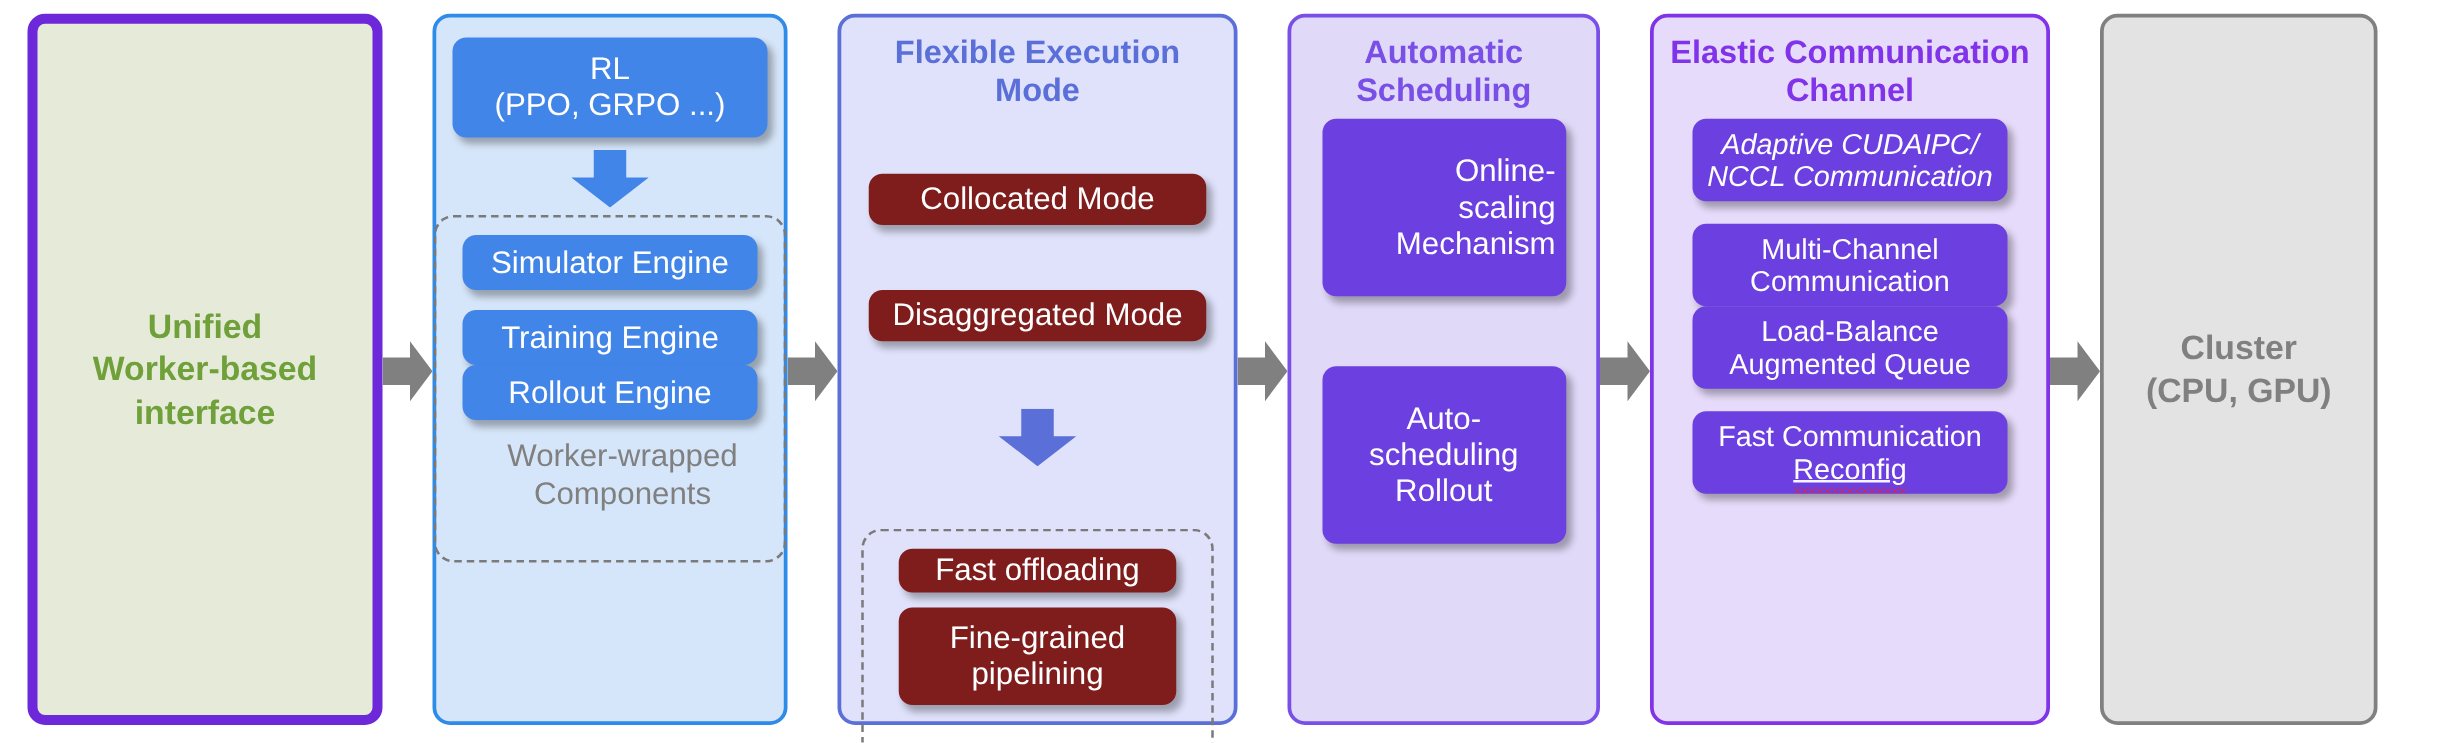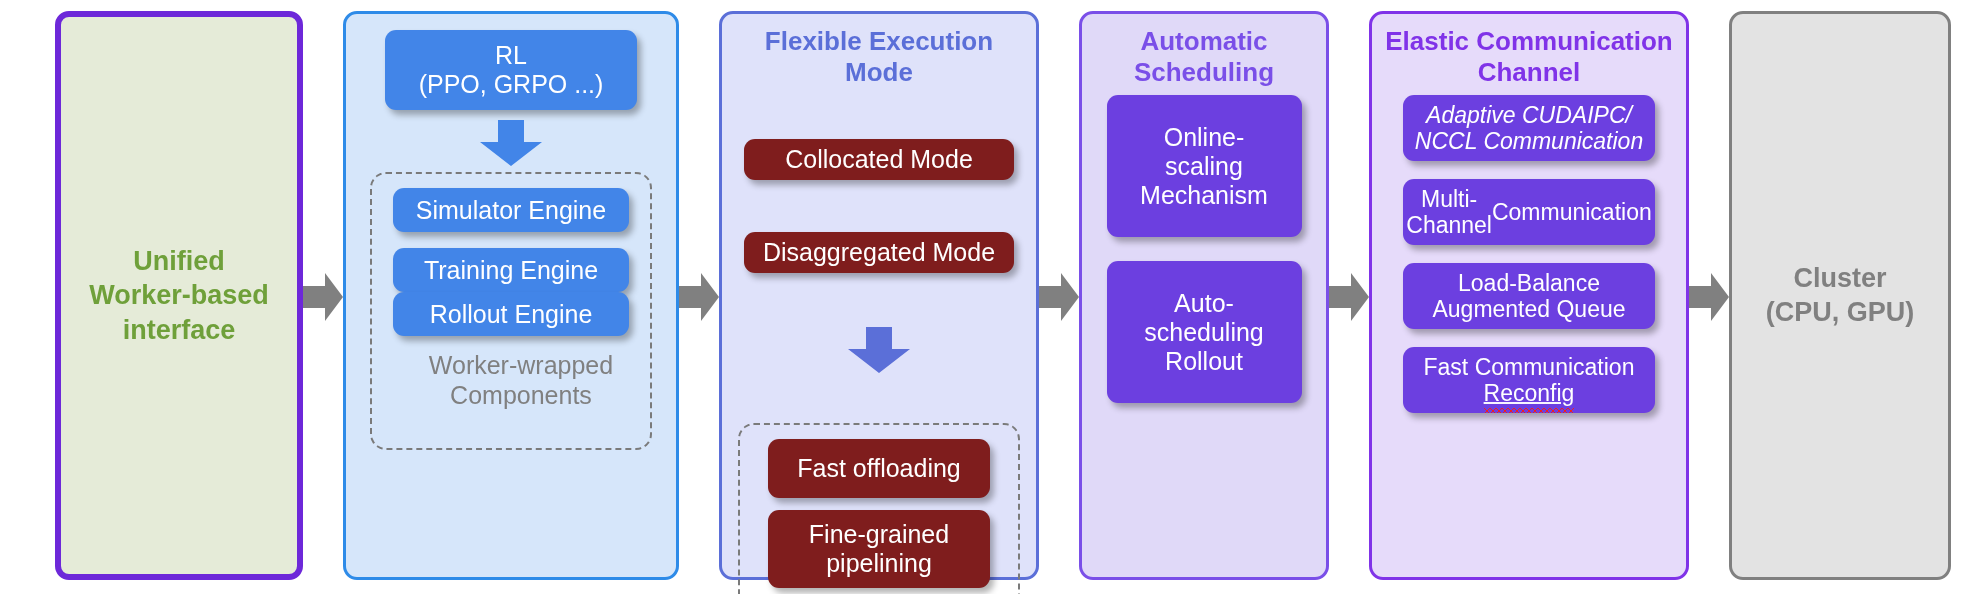"RL" .panel-blue { width: 336px -> 284px }
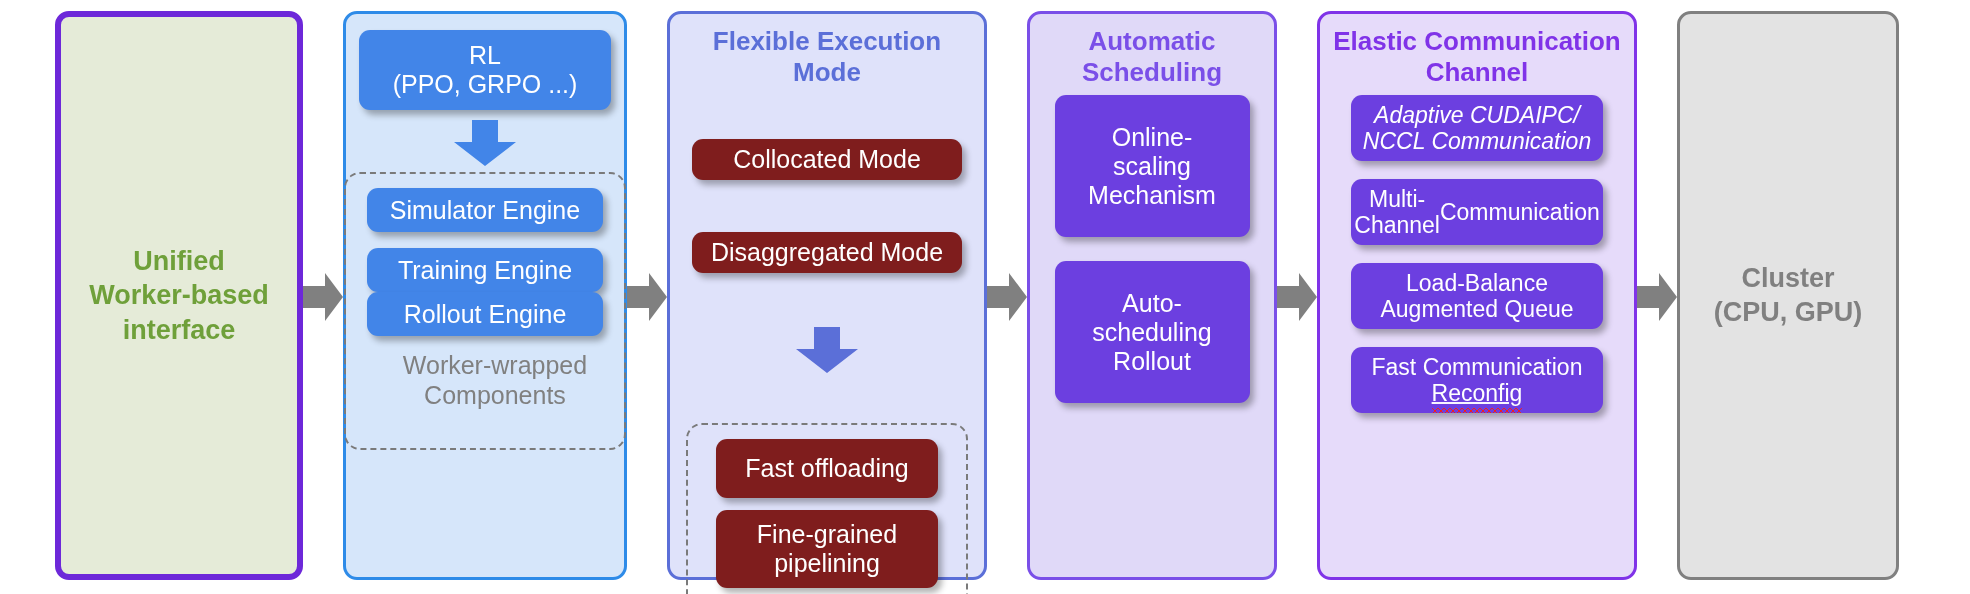"Online-" div.chip { align-items: none -> flex-end; margin-bottom: 24px -> 56px }
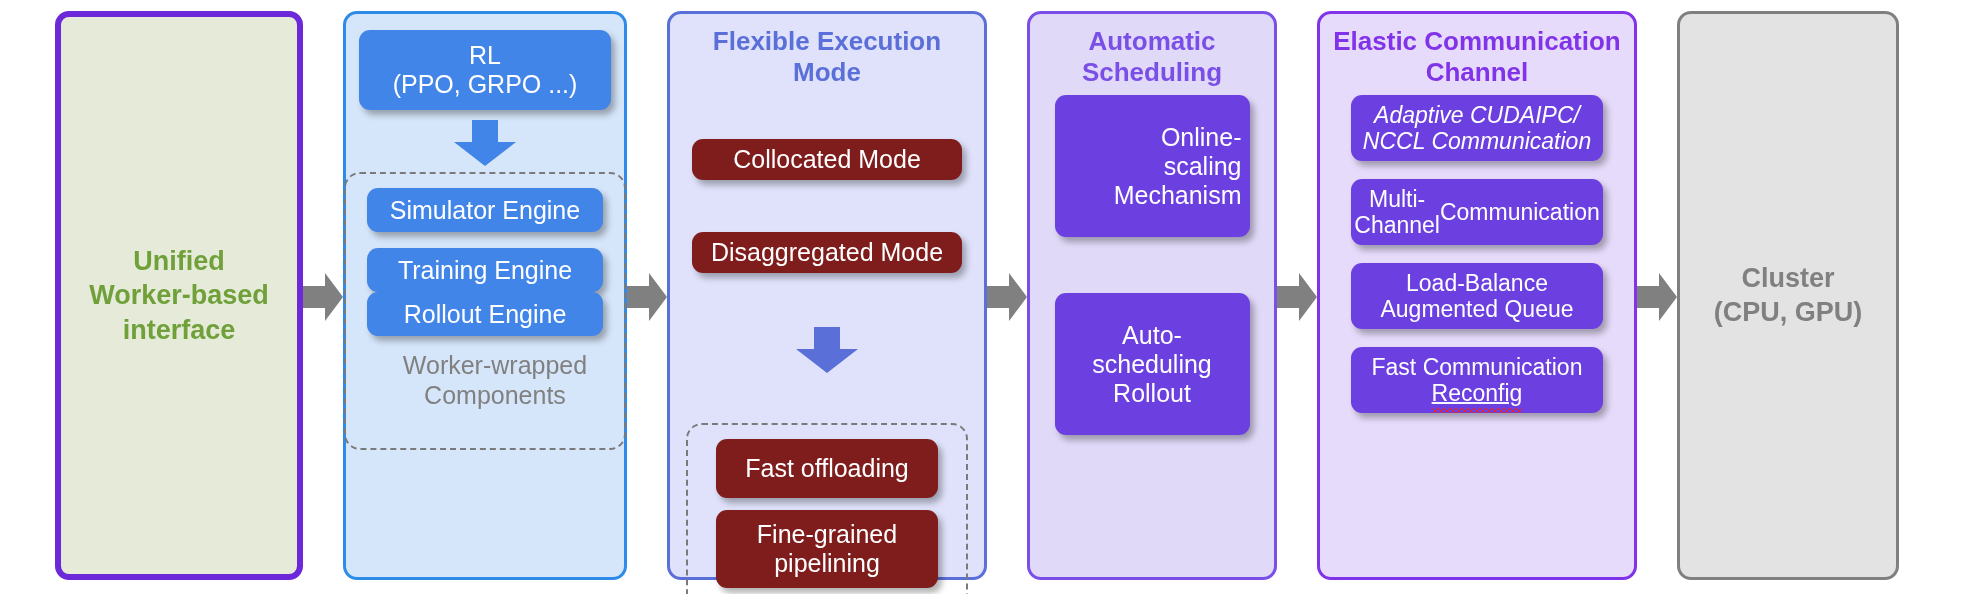"Multi-Channel" div.chip { flex-direction: row -> column; margin-bottom: 18px -> none }
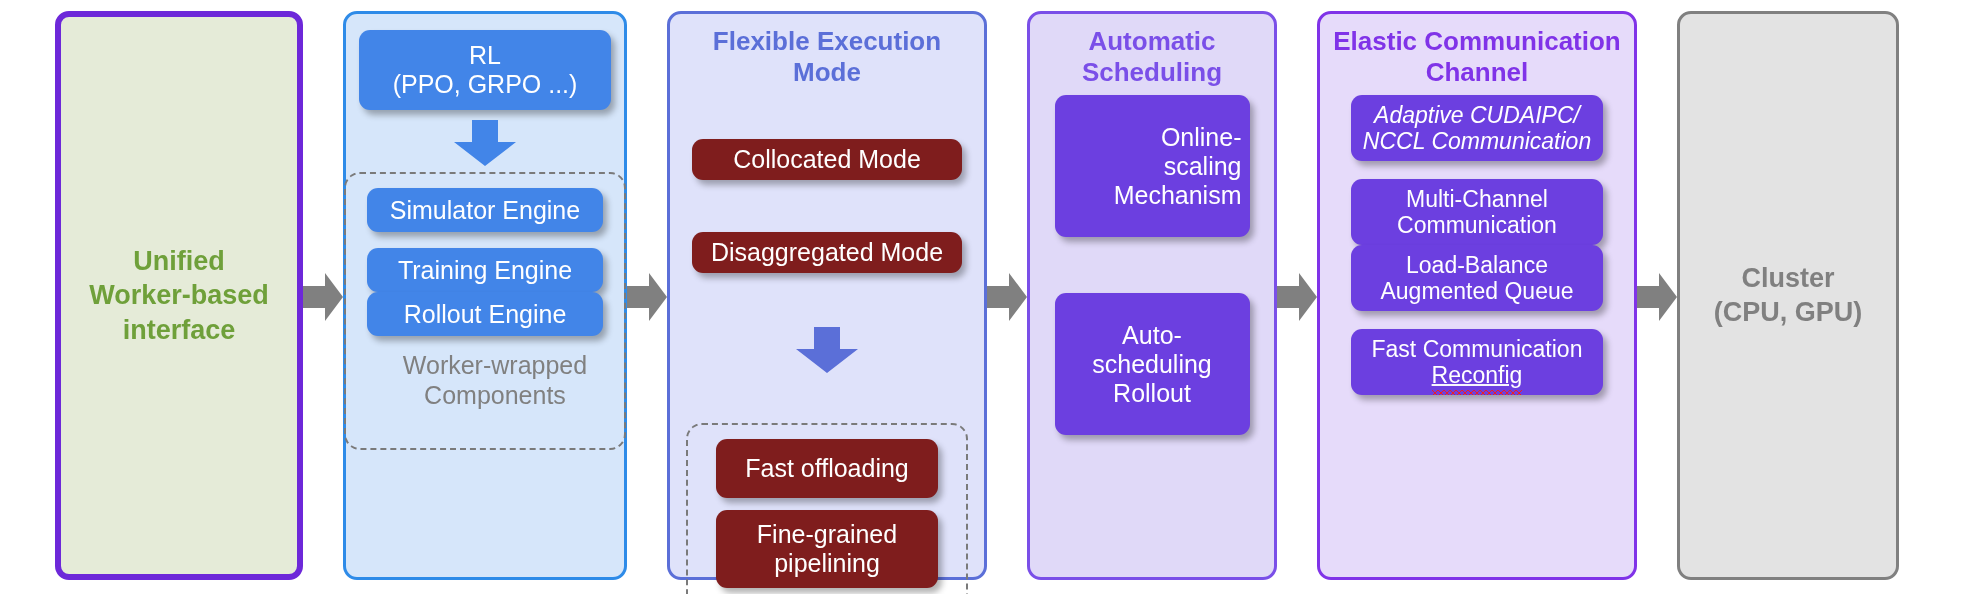"Unified" .panel-green { border: 6px solid #6d28d9 -> 8px solid #6d28d9; margin-left: 33px -> none; width: 248px -> 284px }
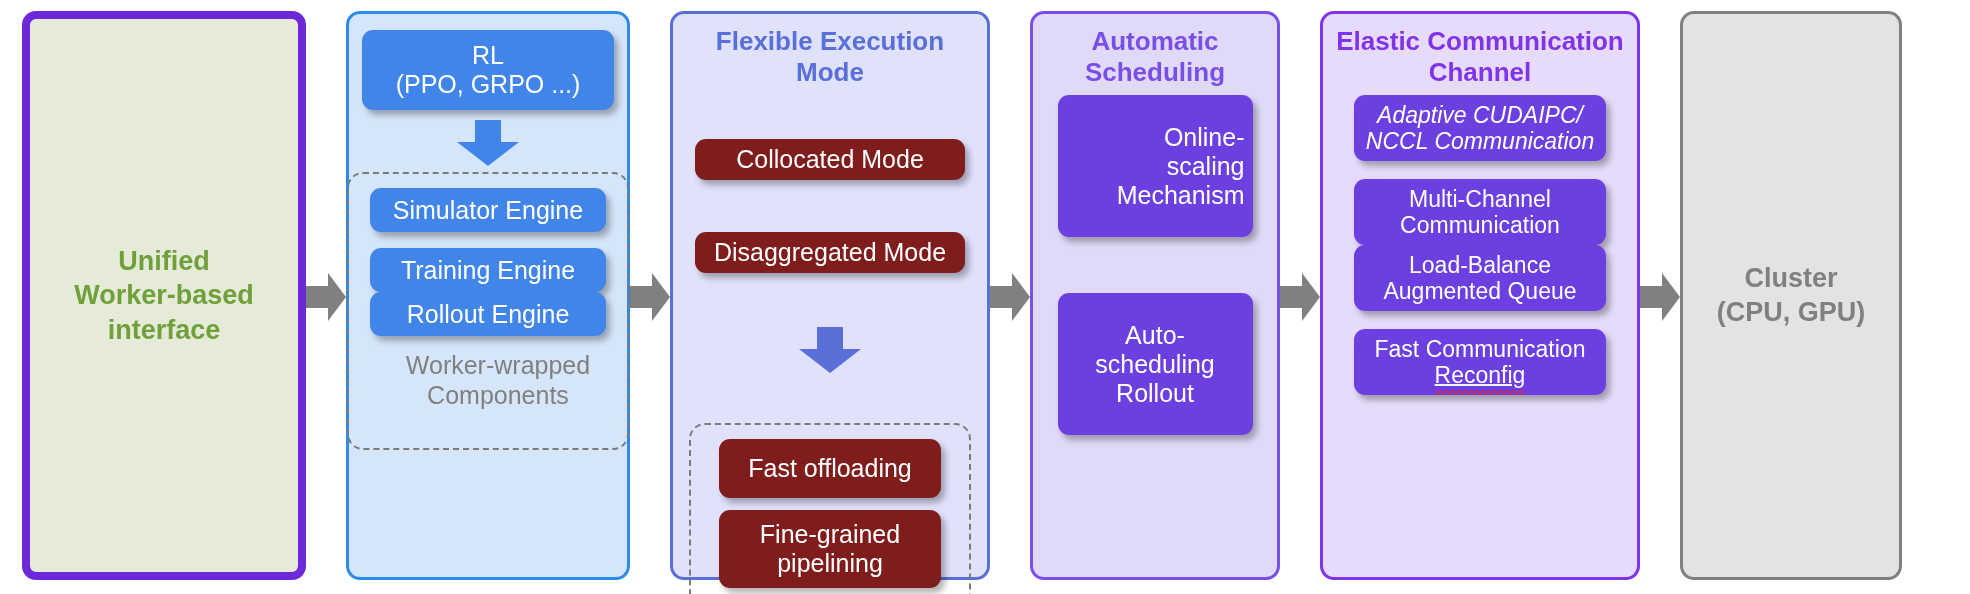"Fast offloading" div.chip { height: 59px -> 35px }
